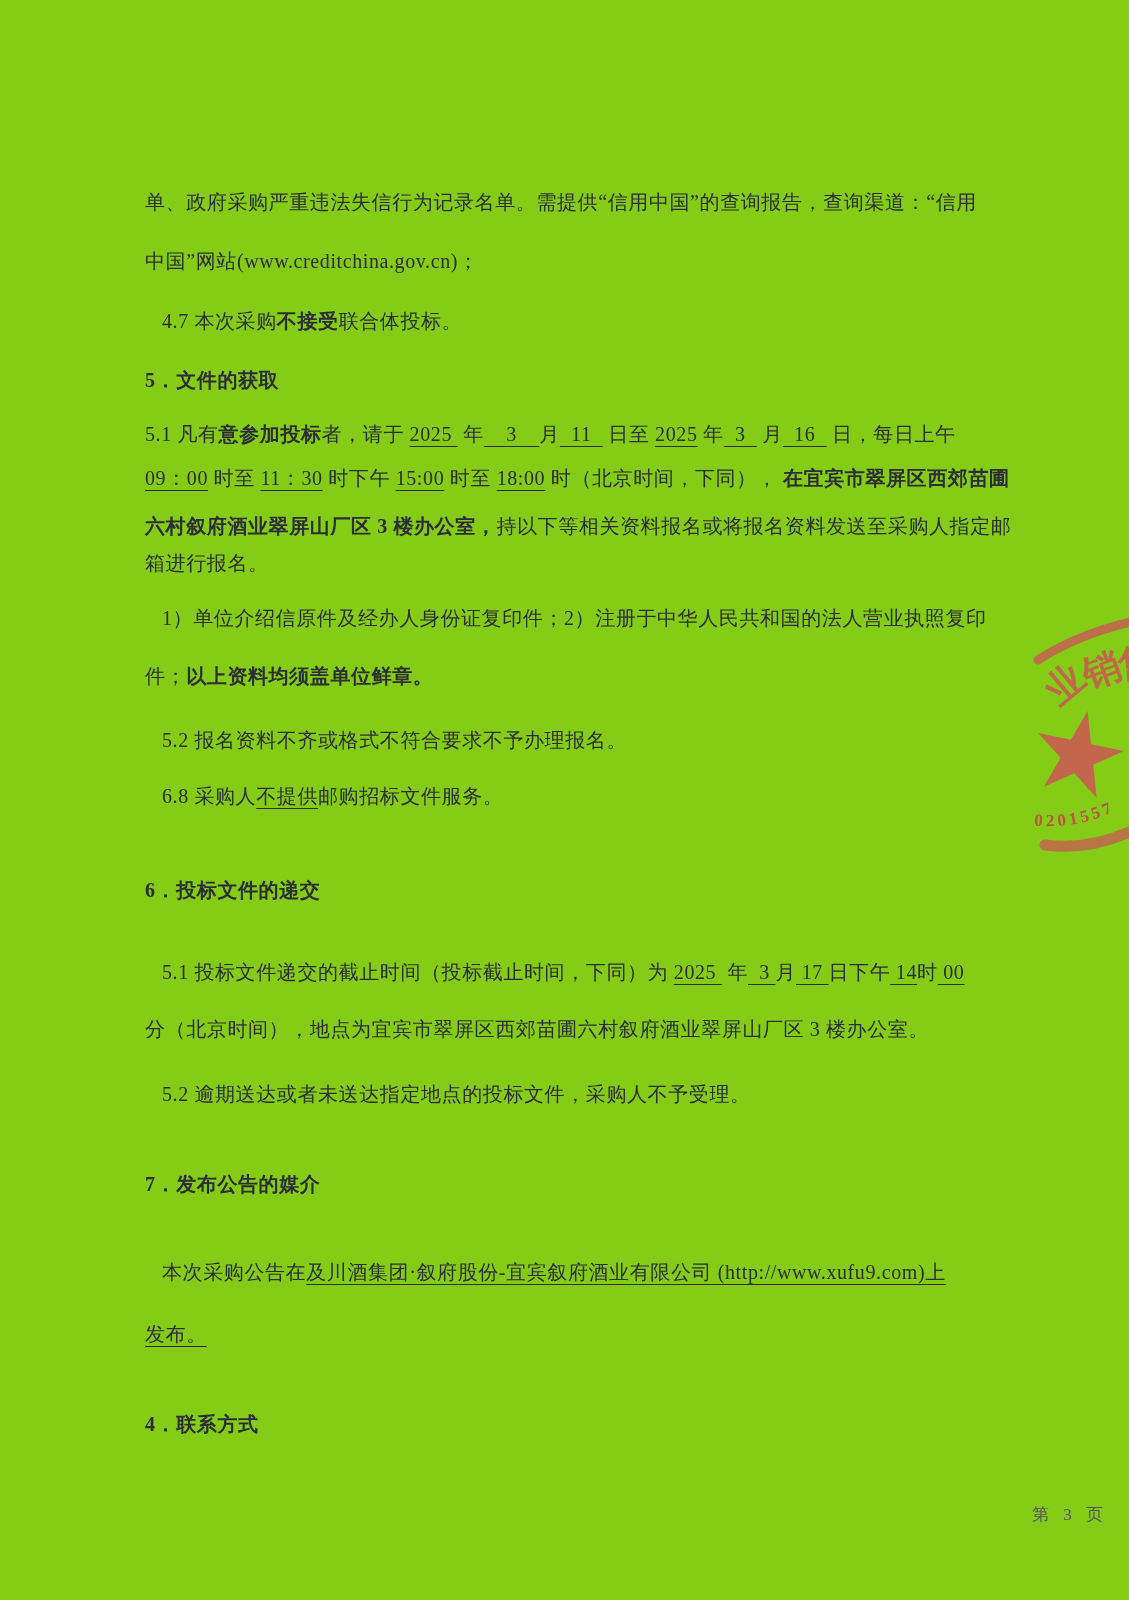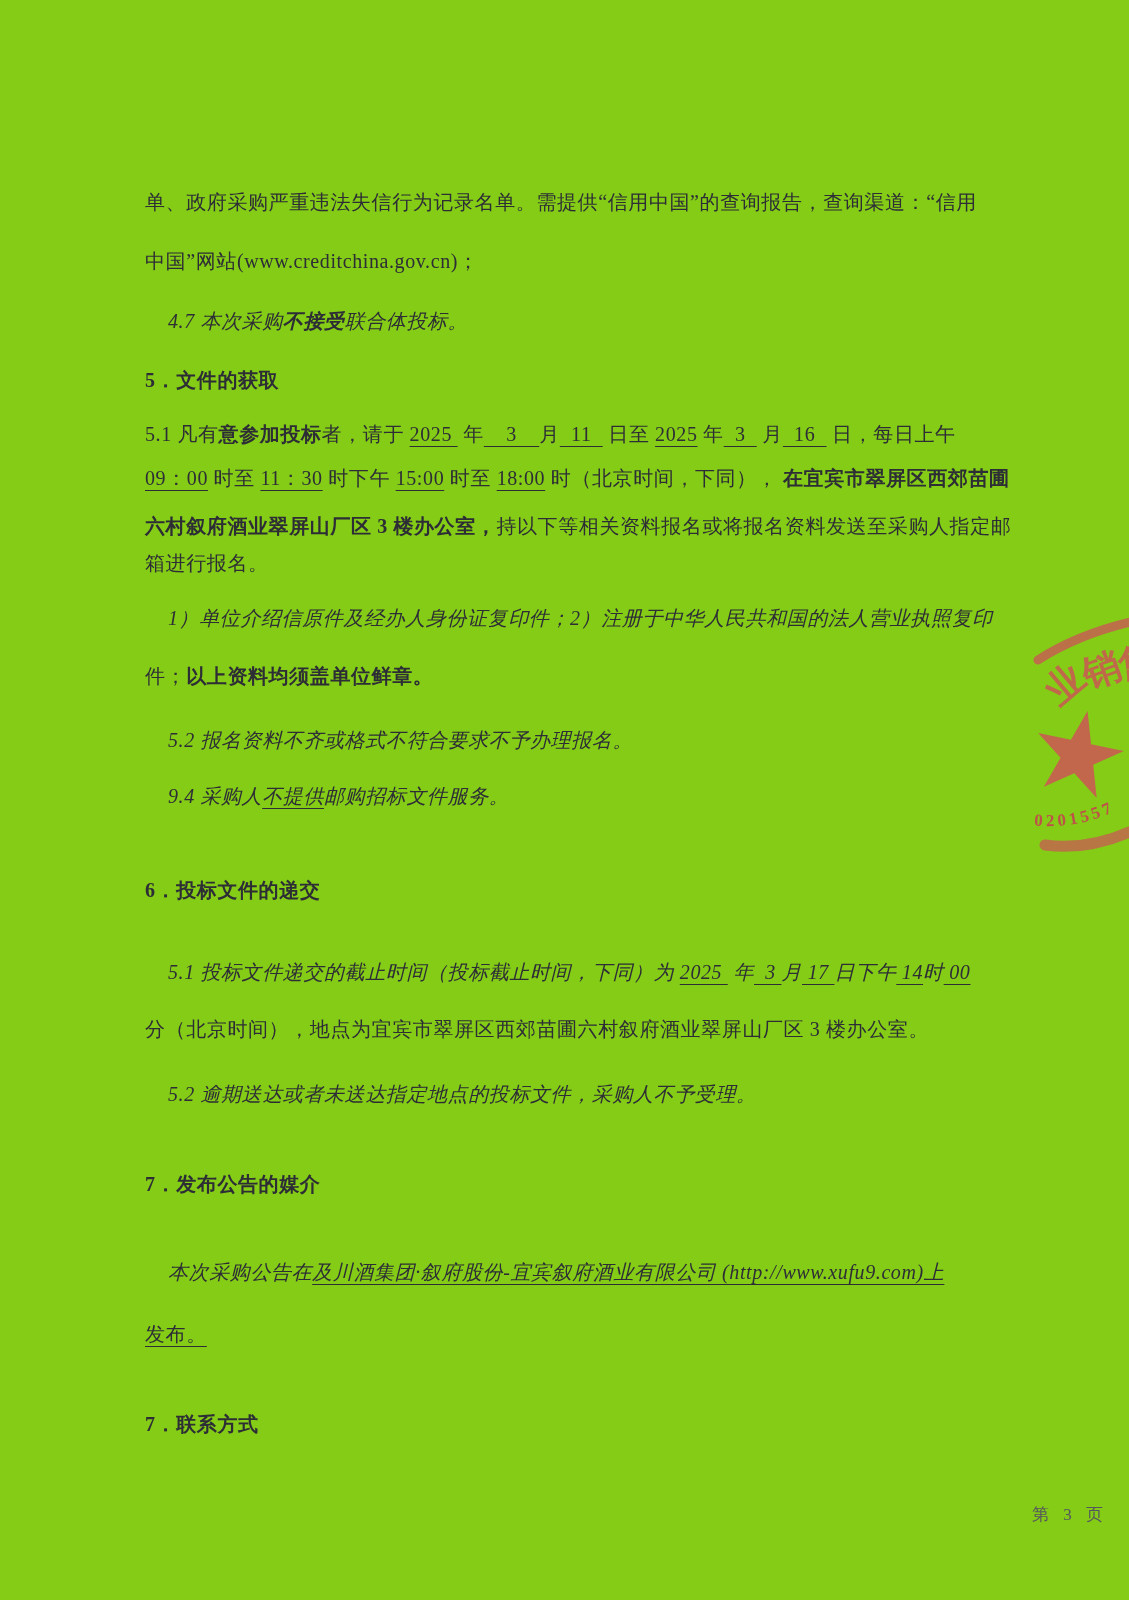"4.7 本次采购不接受联合体投标。" .line.indent { font-style: italic -> none; left: 168px -> 162px }
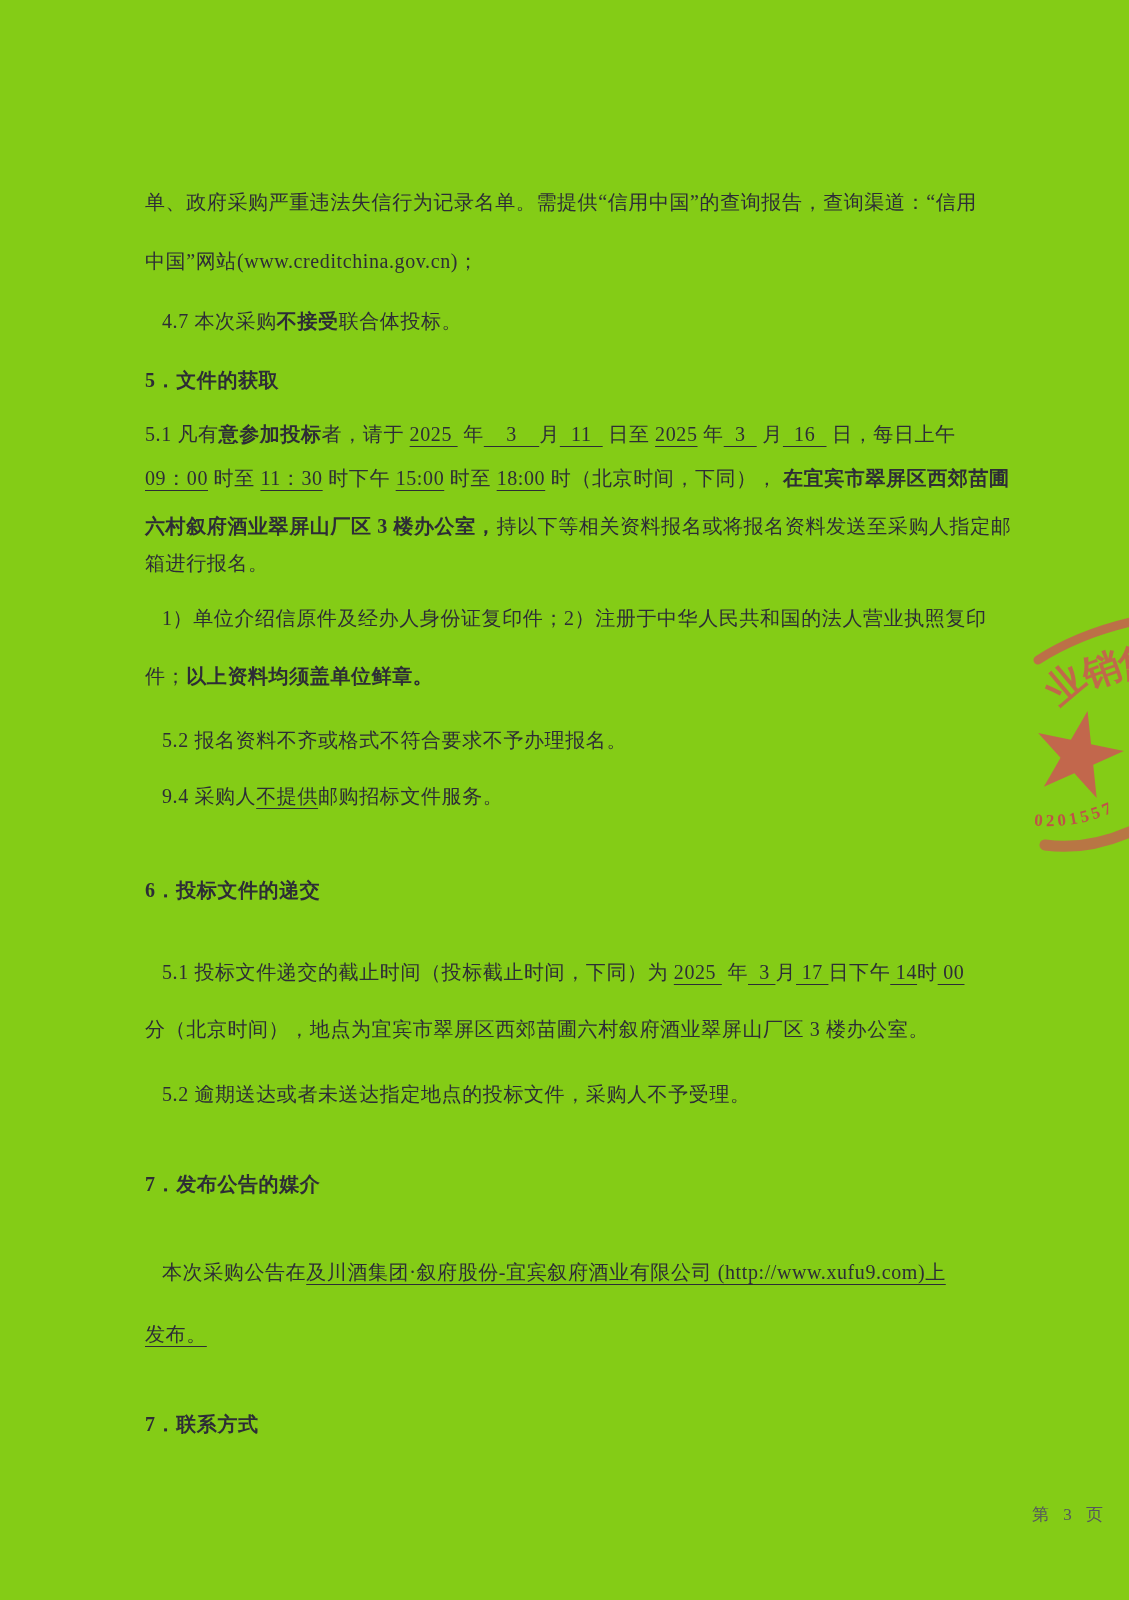"9.4 采购人" span.run { text: 9.4 -> 6.8 }
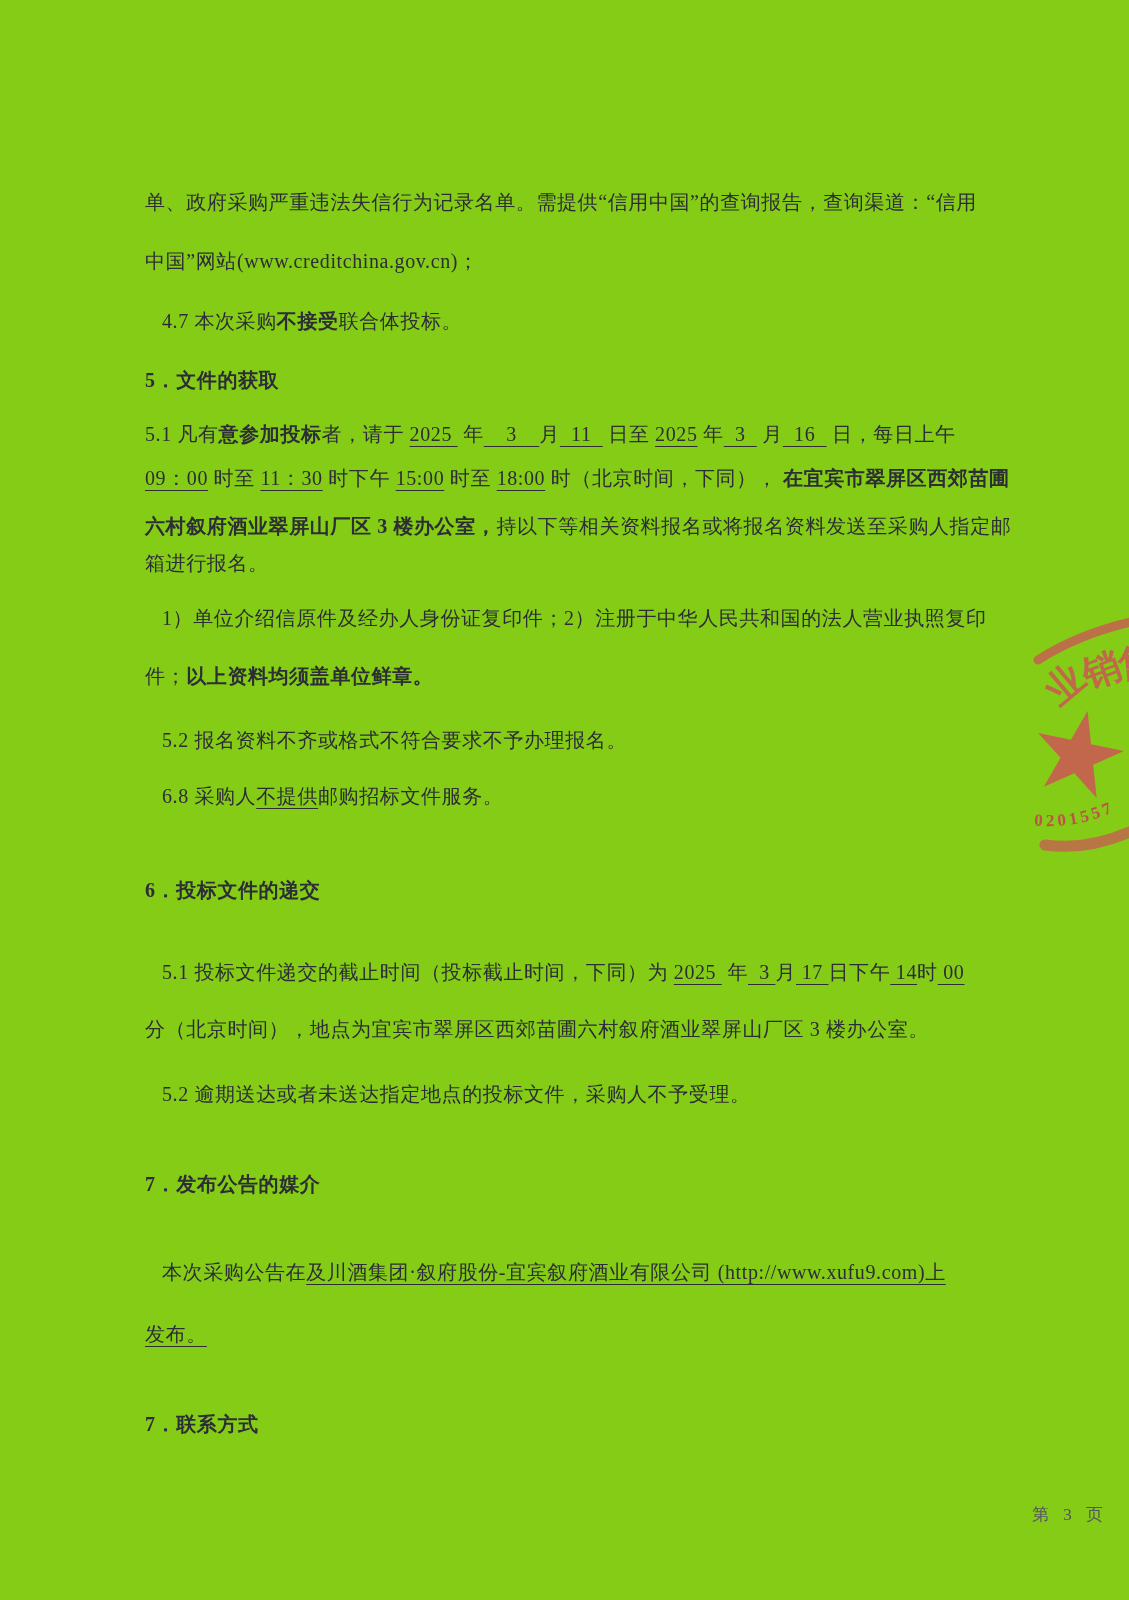"7．联系方式" span.run { text: 7 -> 4 }
